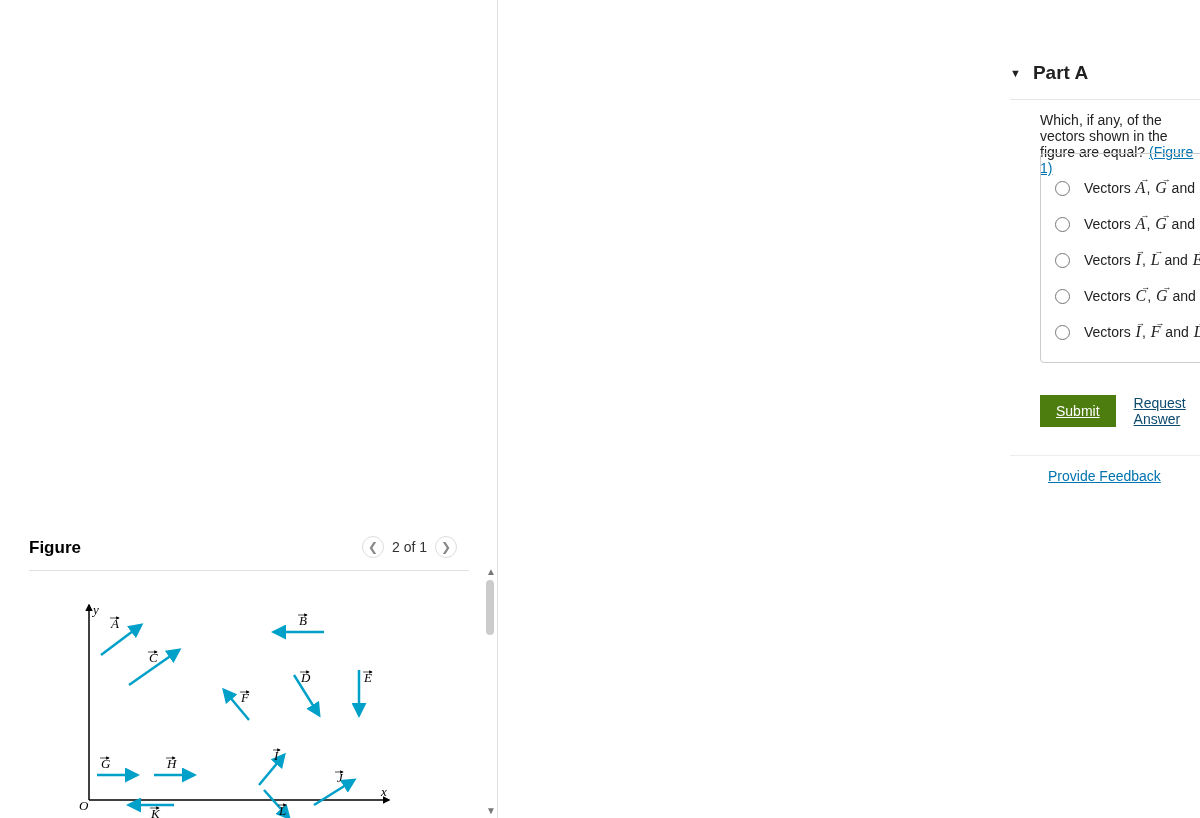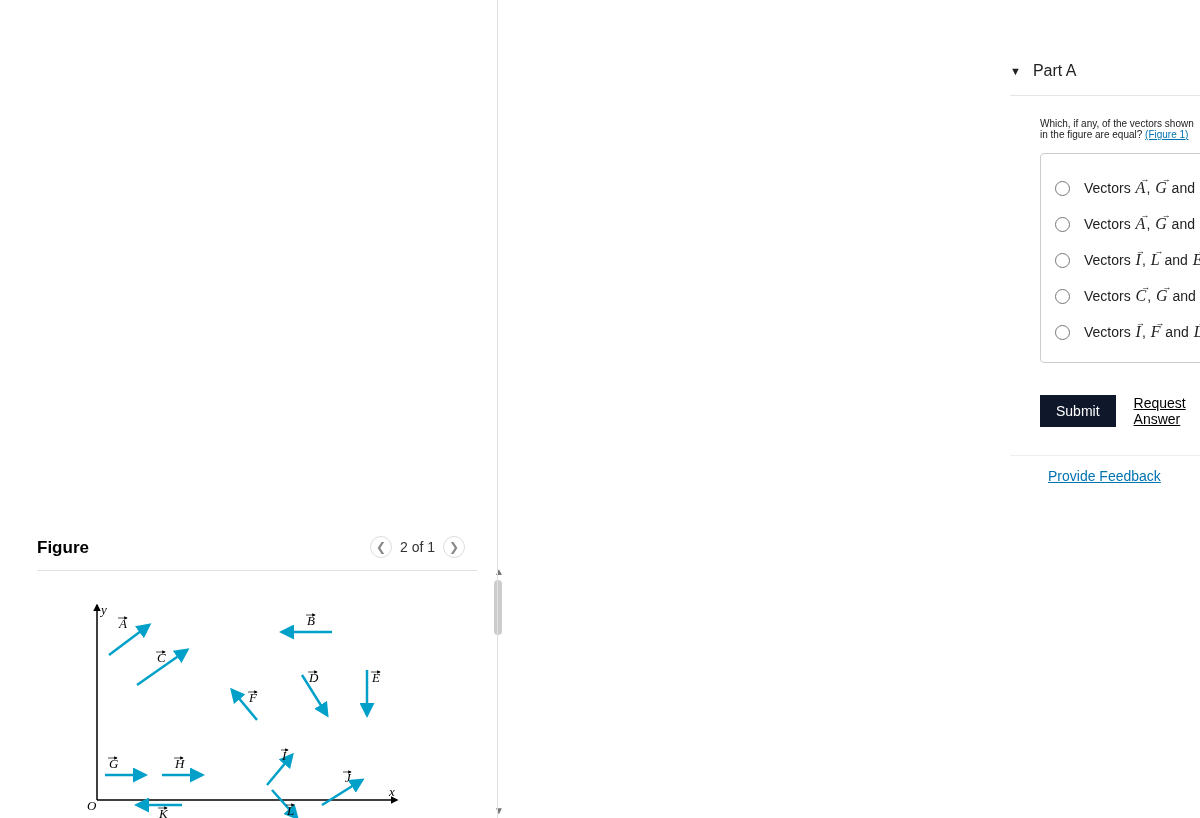"Part A" .part-title { font-size: 16px -> 19px; font-weight: normal -> bold }
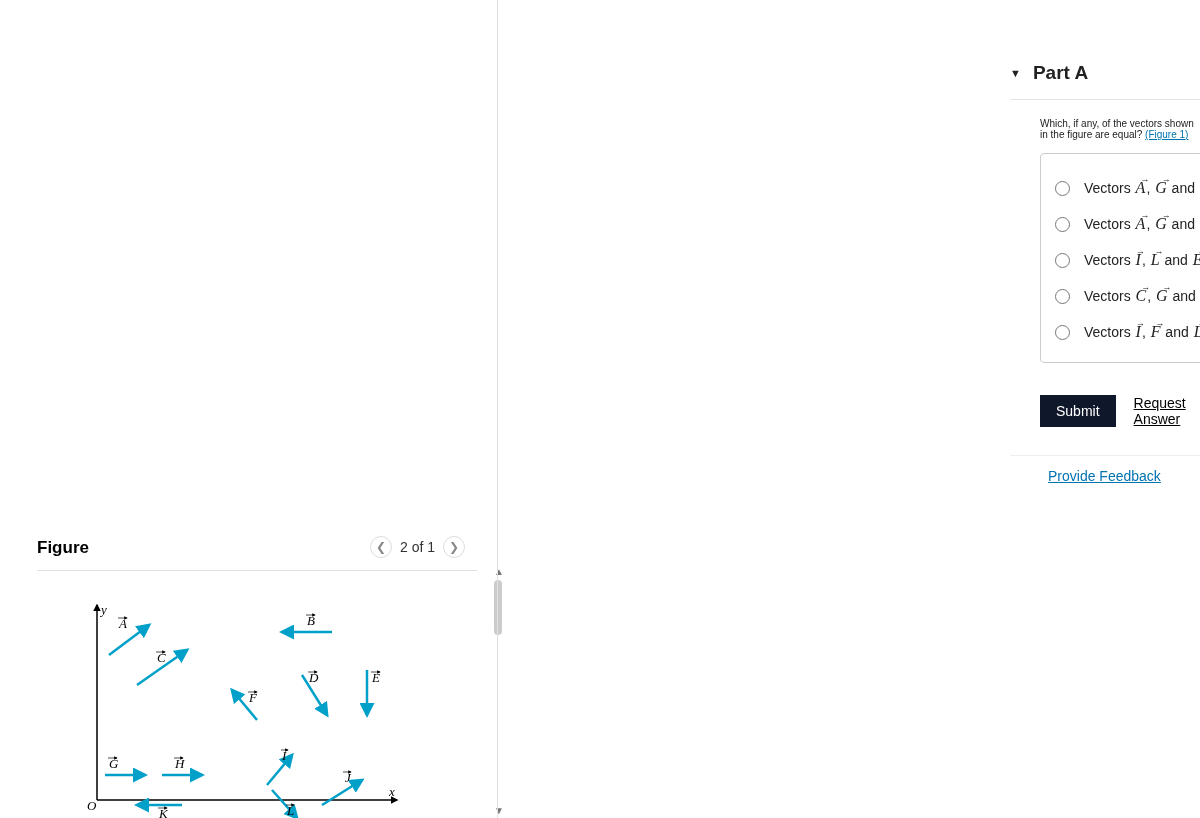"Which, if any, of the" .question { font-size: 10px -> 14px; top: 118px -> 112px }
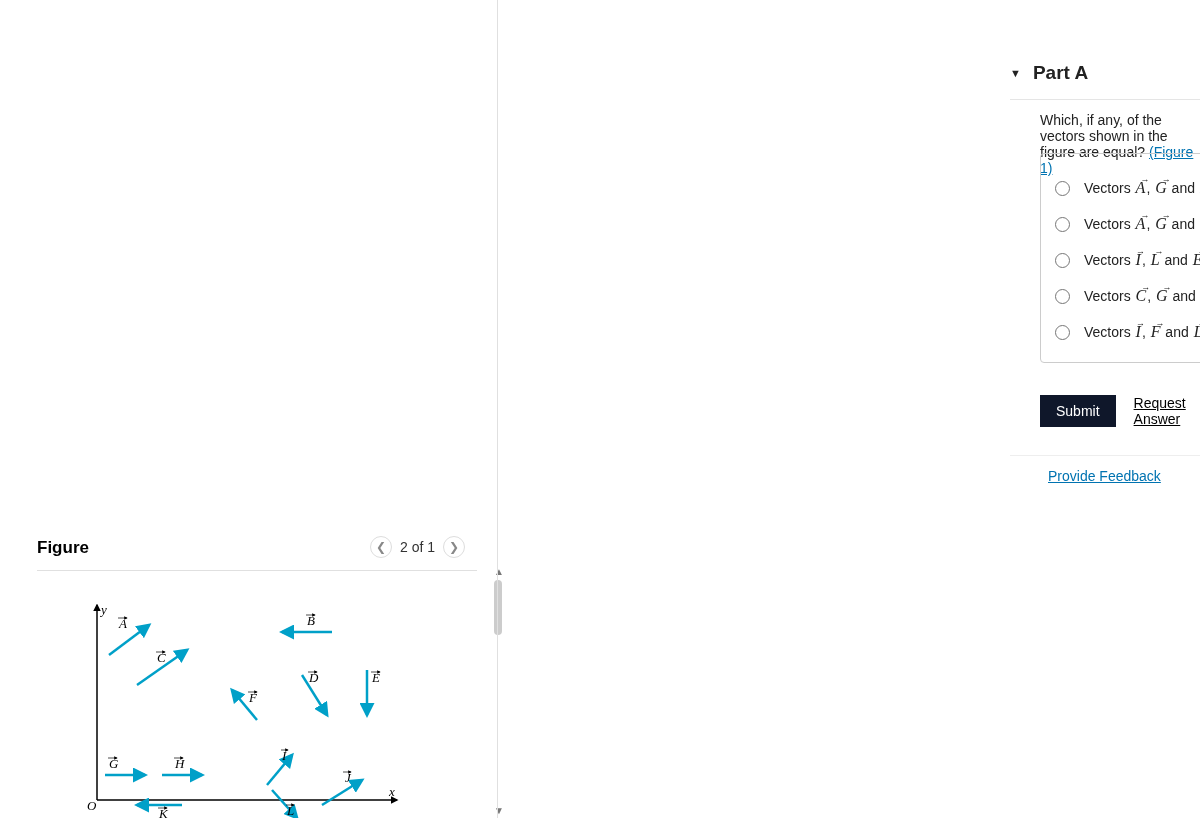"Submit" .submit-btn { background: #0f172a -> #4d7c0f; text-decoration: none -> underline }
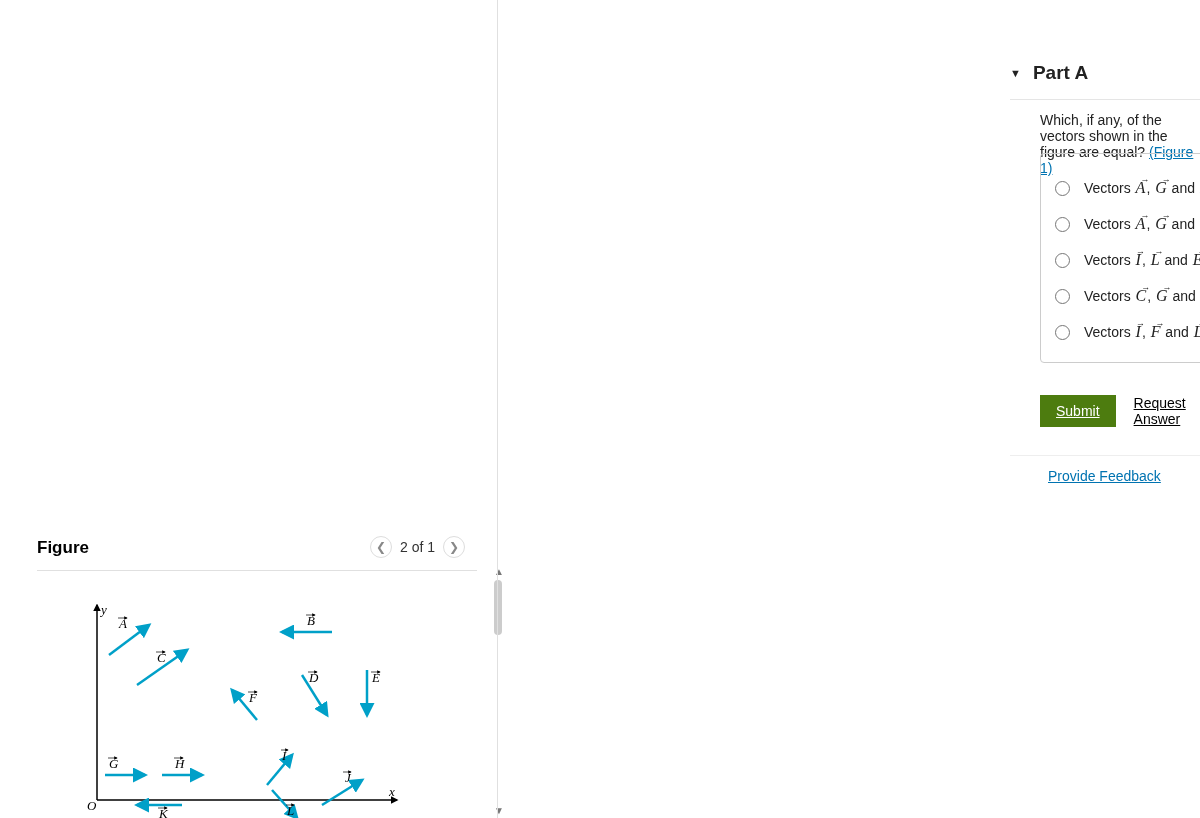"Request Answer" .req-ans { color: #000000 -> #0c4a6e }
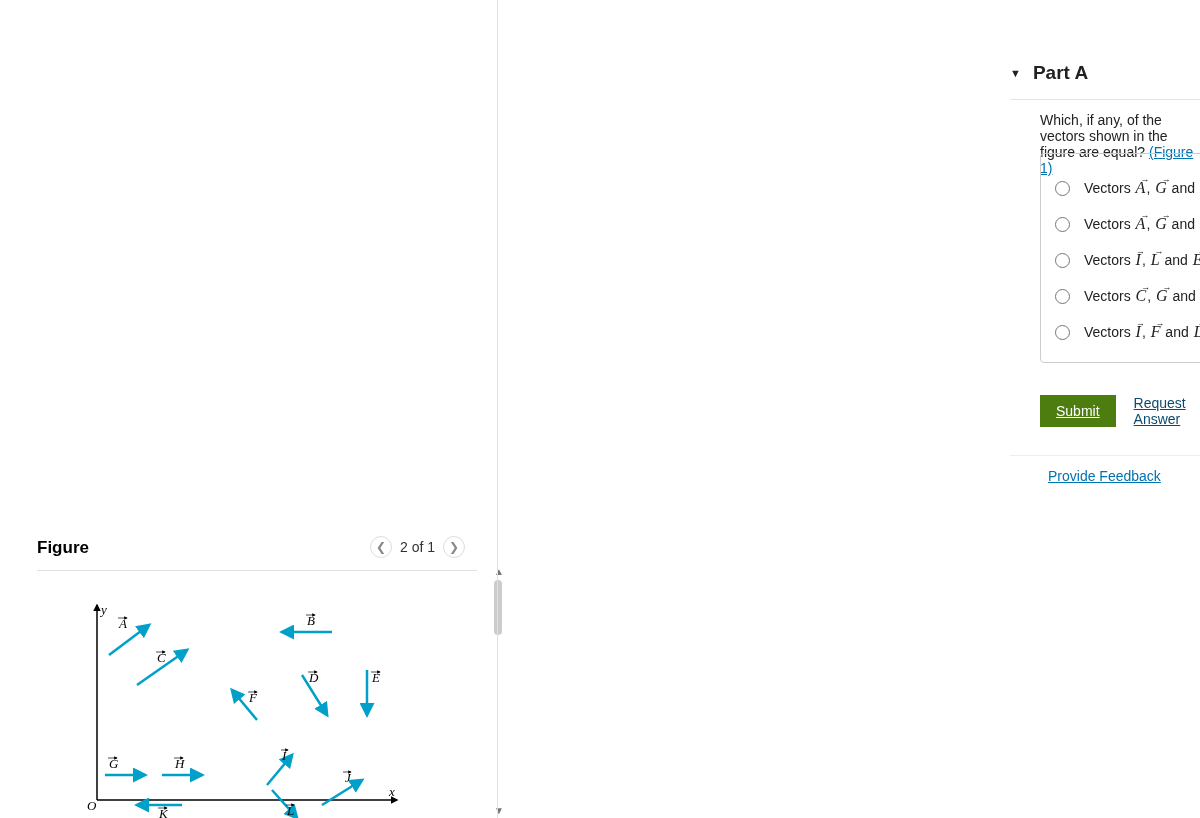"Figure" .left-panel { left: 12px -> 4px }
